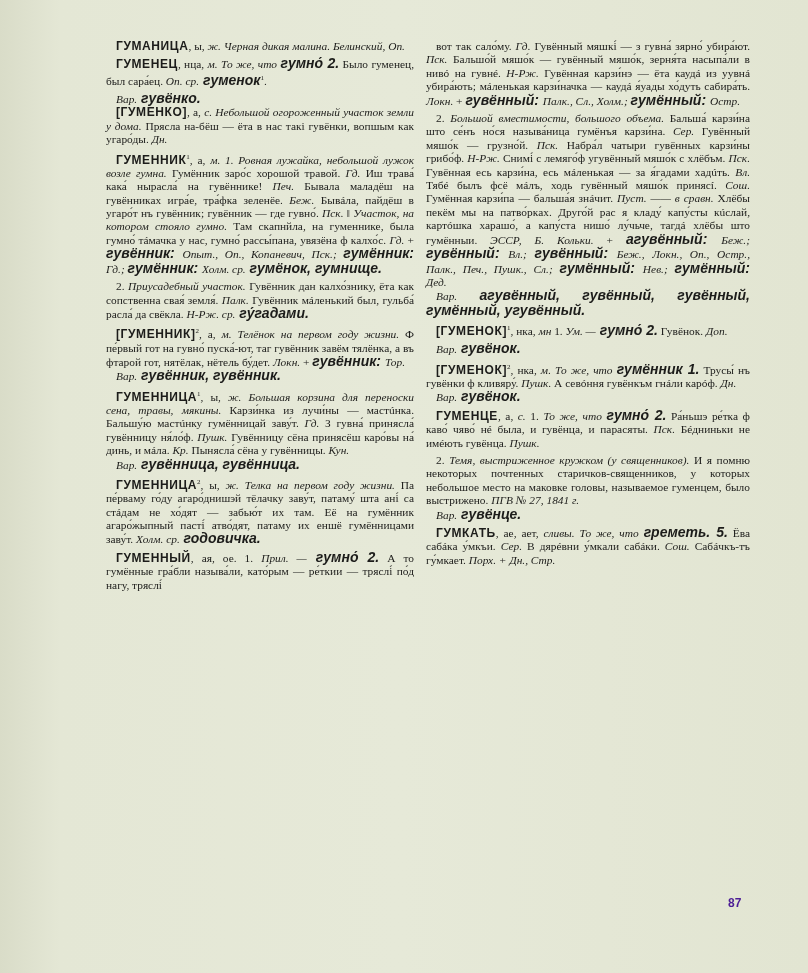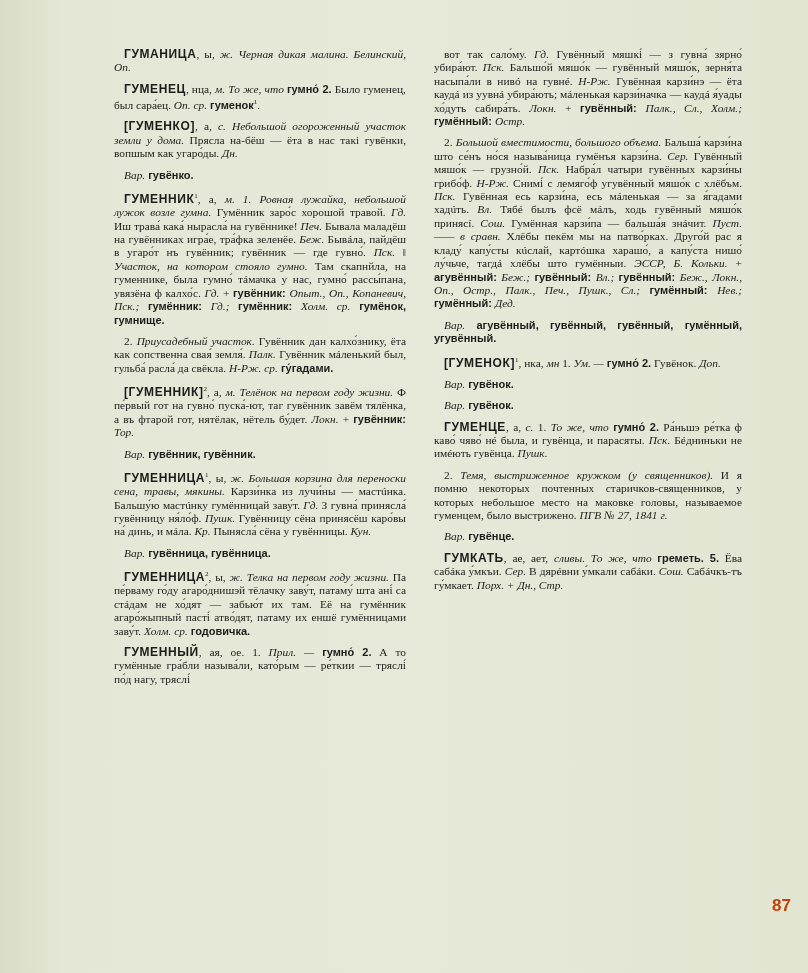"ГУМАНИЦА, ы, ж. Черная дикая" .entry p { margin: 8px -> 0 }
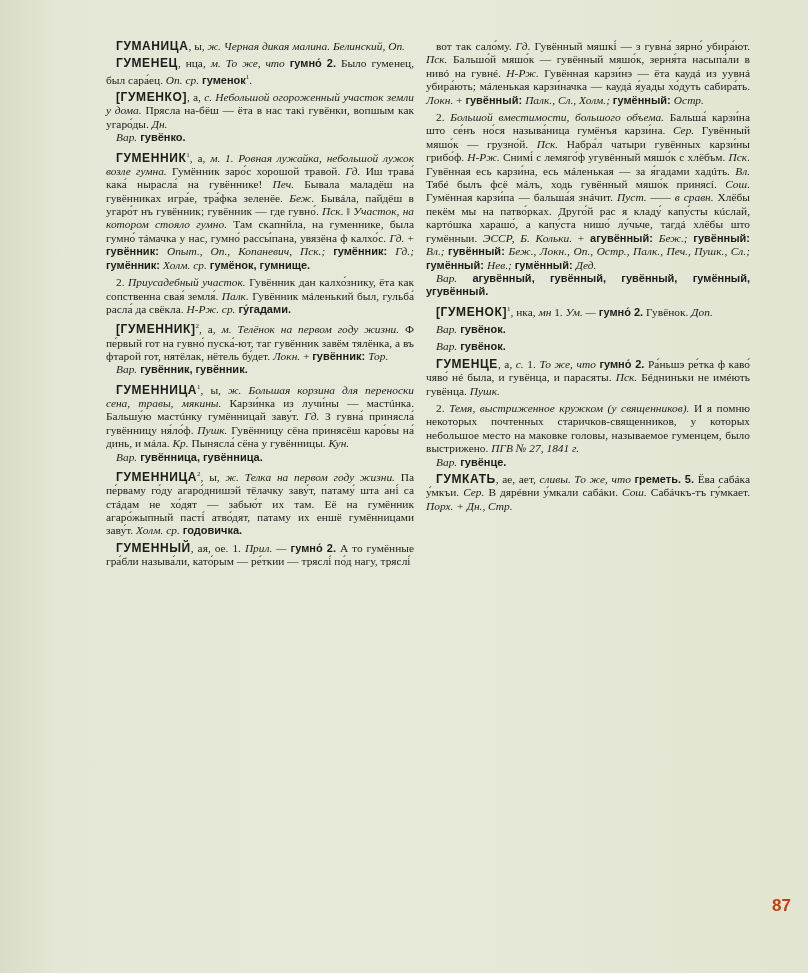"гумно́ 2." .b { font-size: 11px -> 14px; font-style: none -> italic }
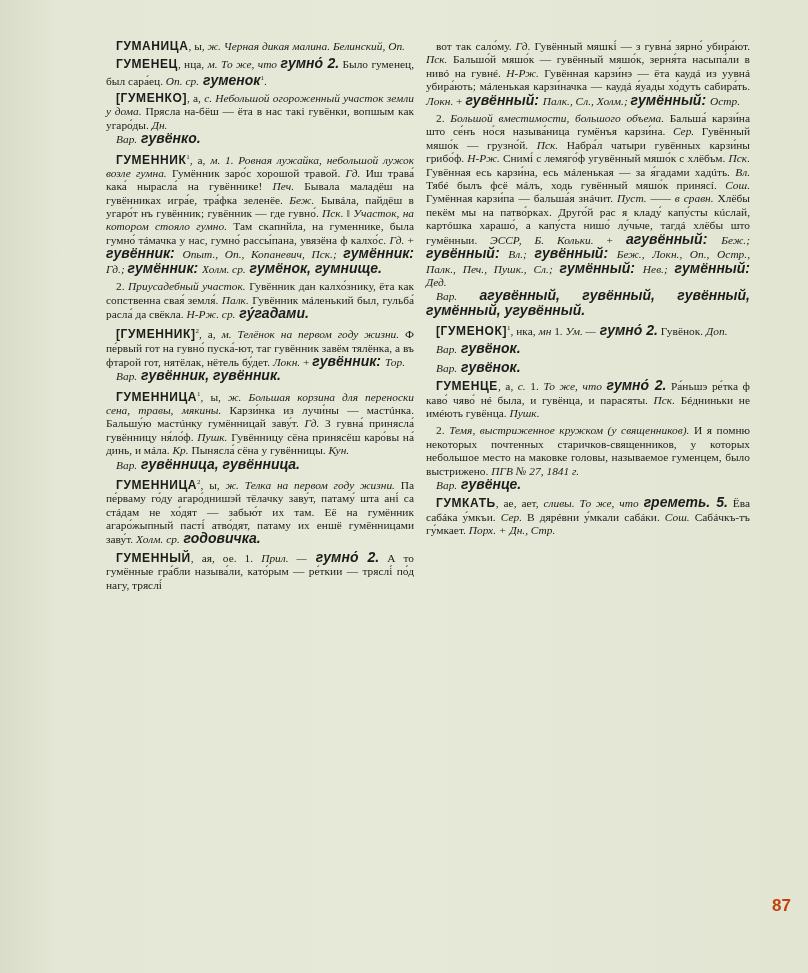"[ГУМЕНКО], а, с. Небольшой огороженный" p.indent { order: before "Вар. гувёнко." -> after "Вар. гувёнко." }
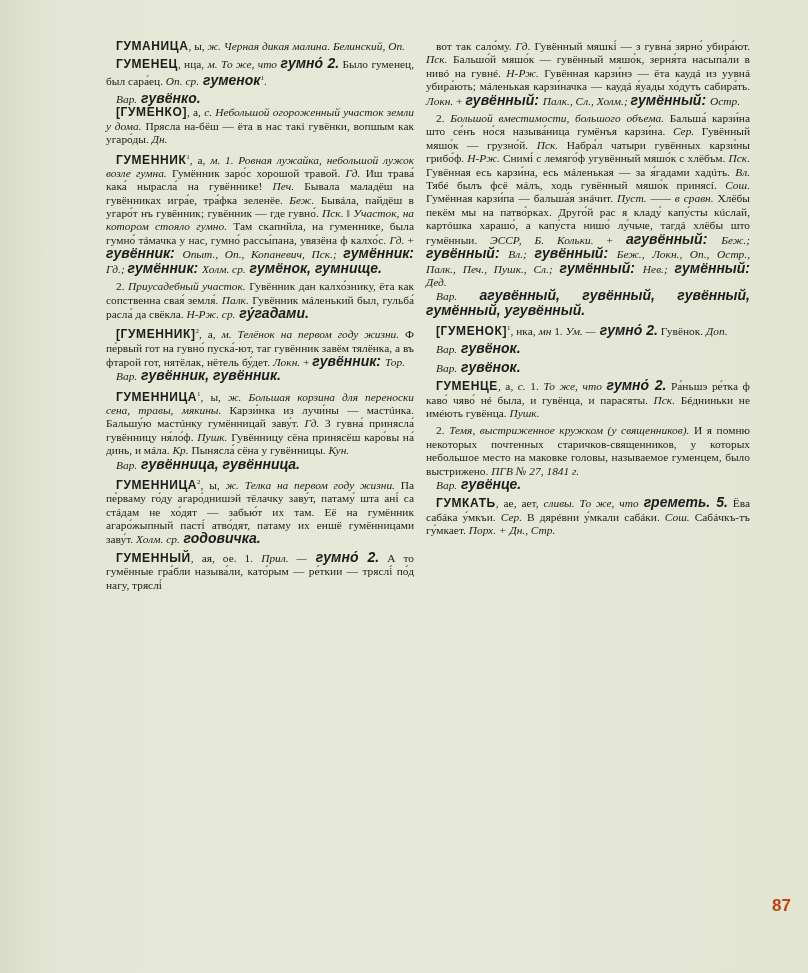"[ГУМЕНОК]2, нка, м. То же," p.indent { html: none -> <p><span>[ГУМЕНОК]</span><sup>2</sup><span>, нка, </span><span>м. То же, что </span><span>гумённик 1.</span><span> Трусы́ нъ гувёнки ф кливяру́. </span><span>Пушк.</span><span> А севóння гувёнкъм гнáли карóф. </span><span>Дн.</span></p> }
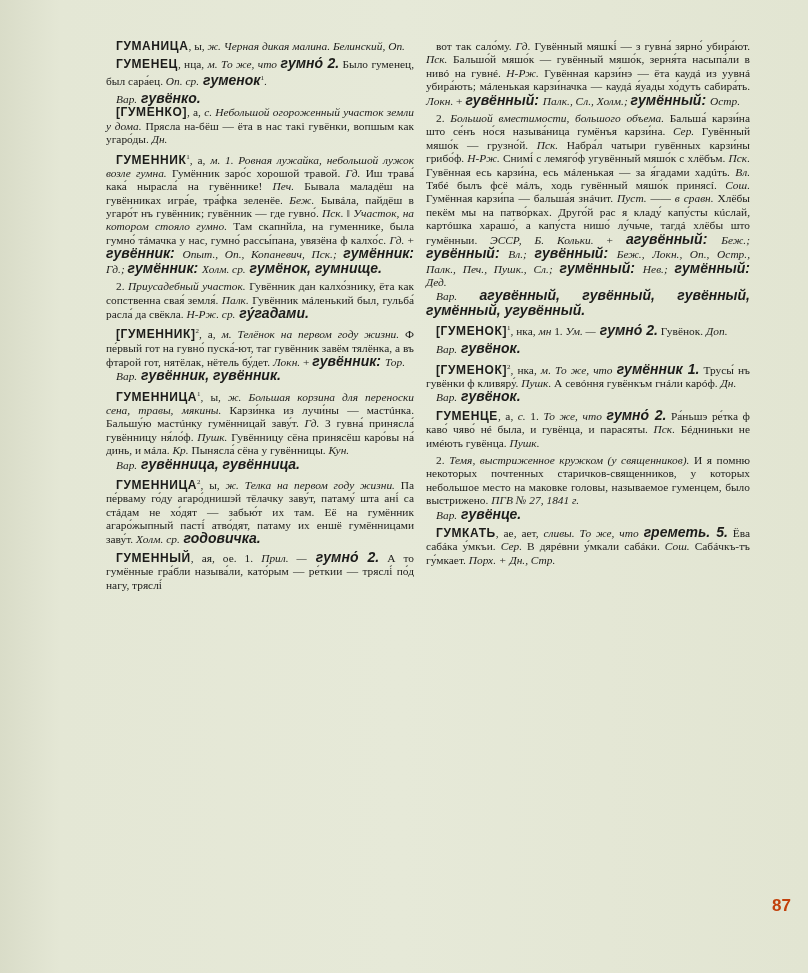"87" .pagenum { color: #c2410c -> #4c1d95; font-size: 17px -> 12px; left: 772px -> 728px }
